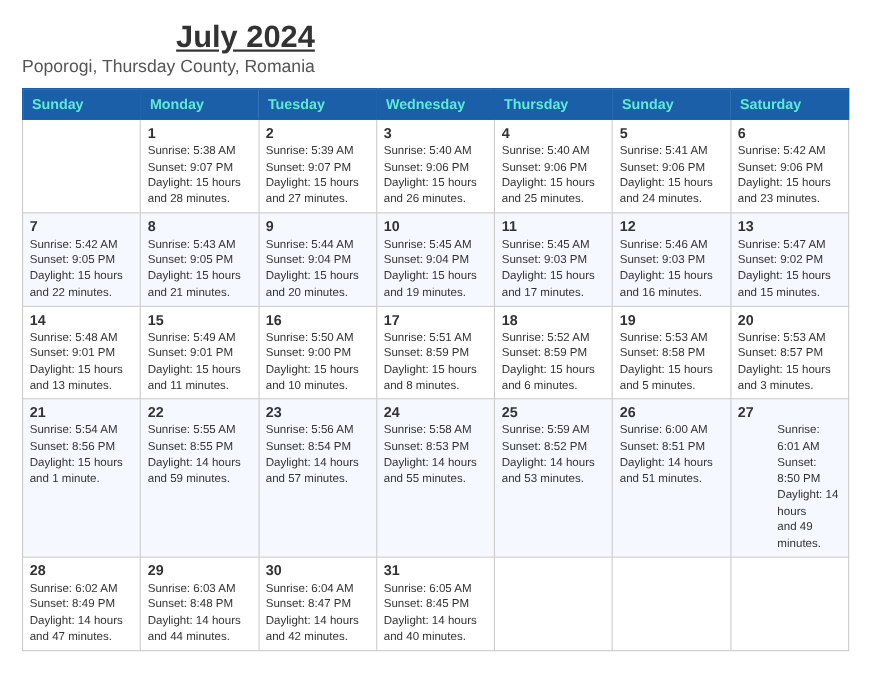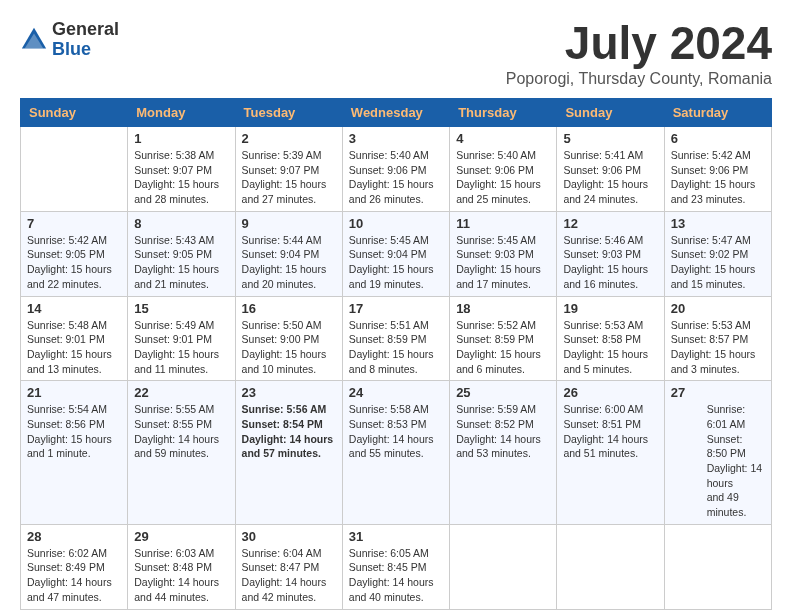"General" div.logo { html: <div> <svg> <polygon></polygon> <polygon></polygon> </svg> <div> <span>General</span> <span>Blue</span> </div> </div> -> none }
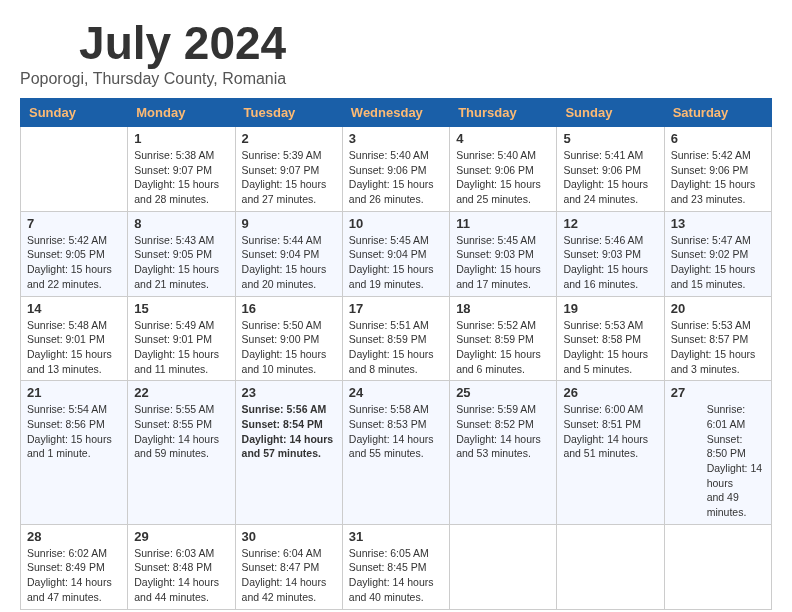"July 2024" .month-title { font-size: 46px -> 28px; text-decoration: none -> underline }
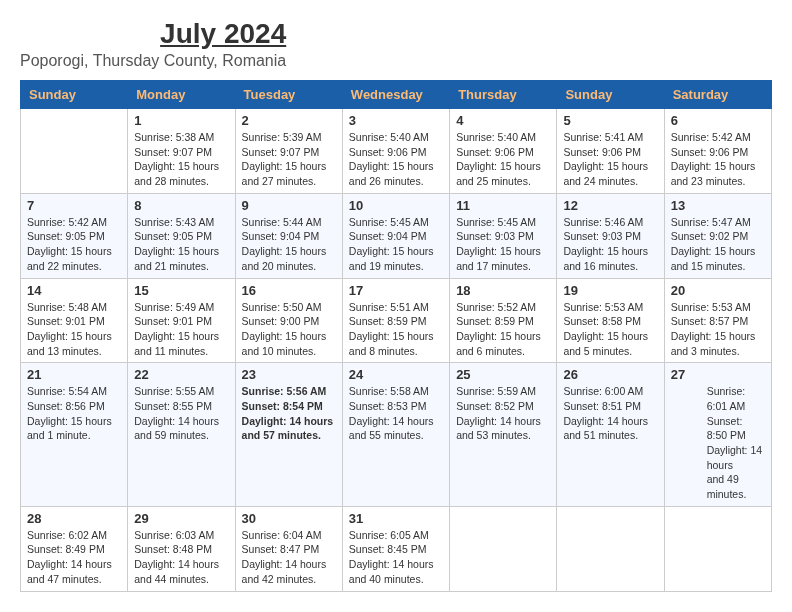"Sunday" .calendar th { color: #fdba74 -> #5eead4 }
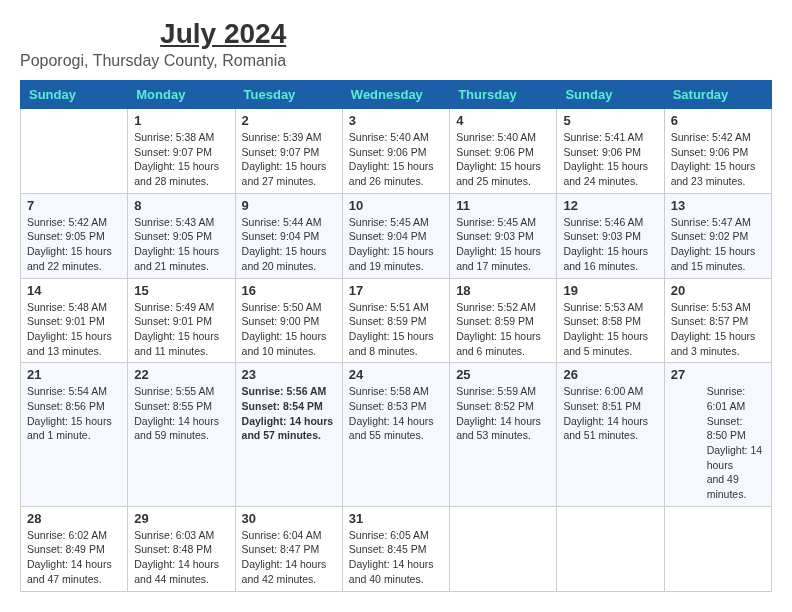"Sunrise: 5:56 AM" div.day-info { font-weight: bold -> none }
